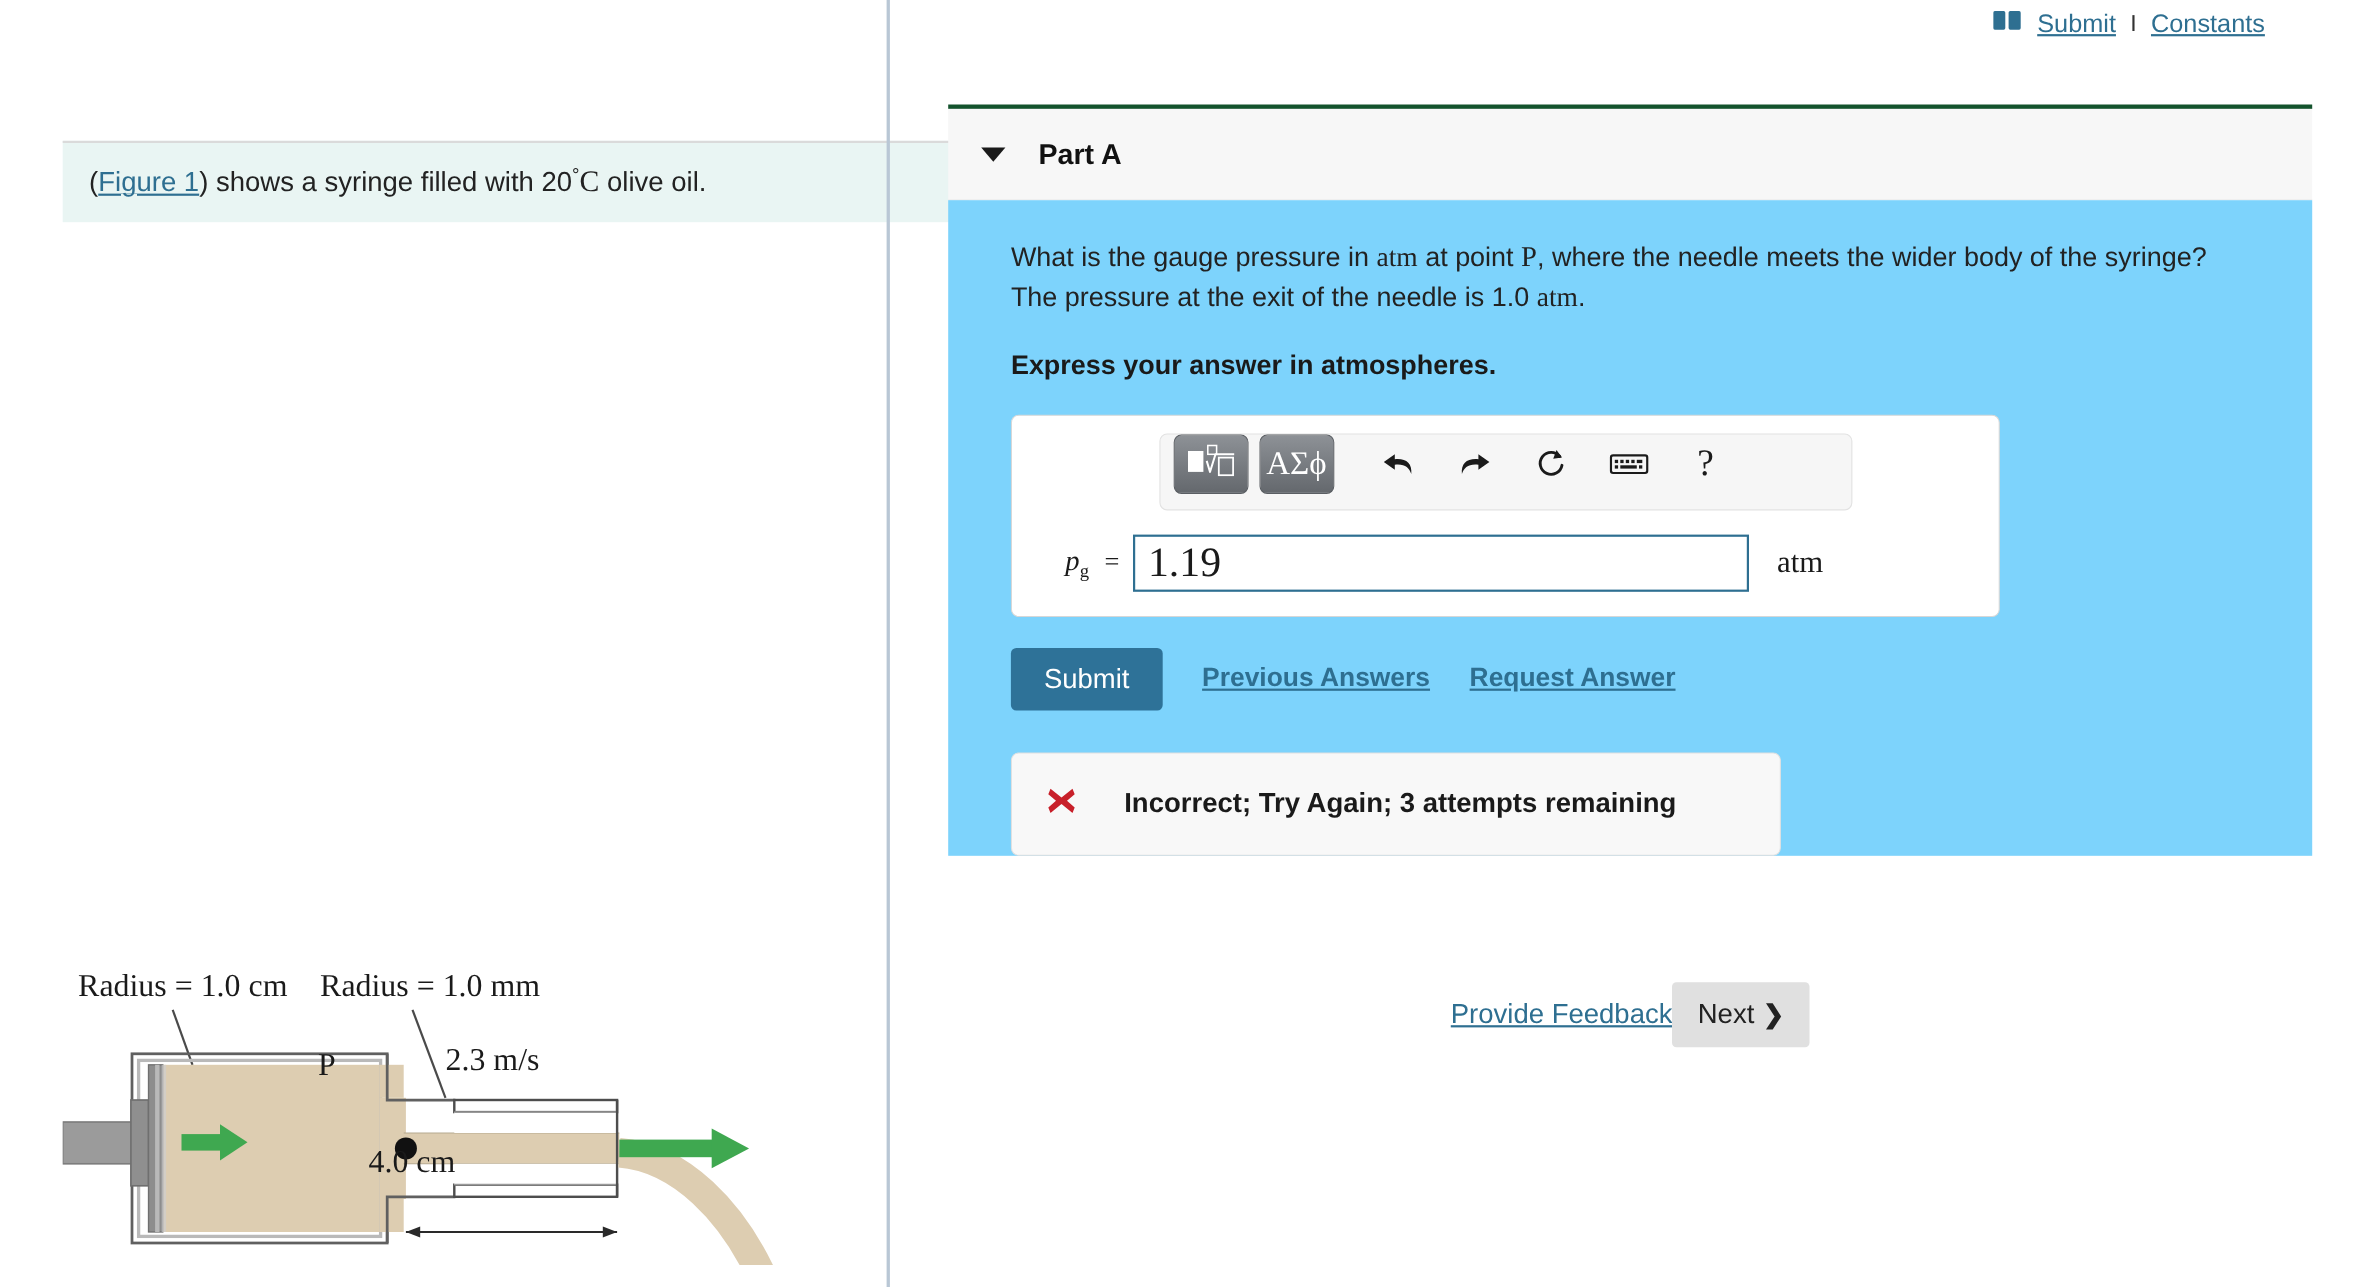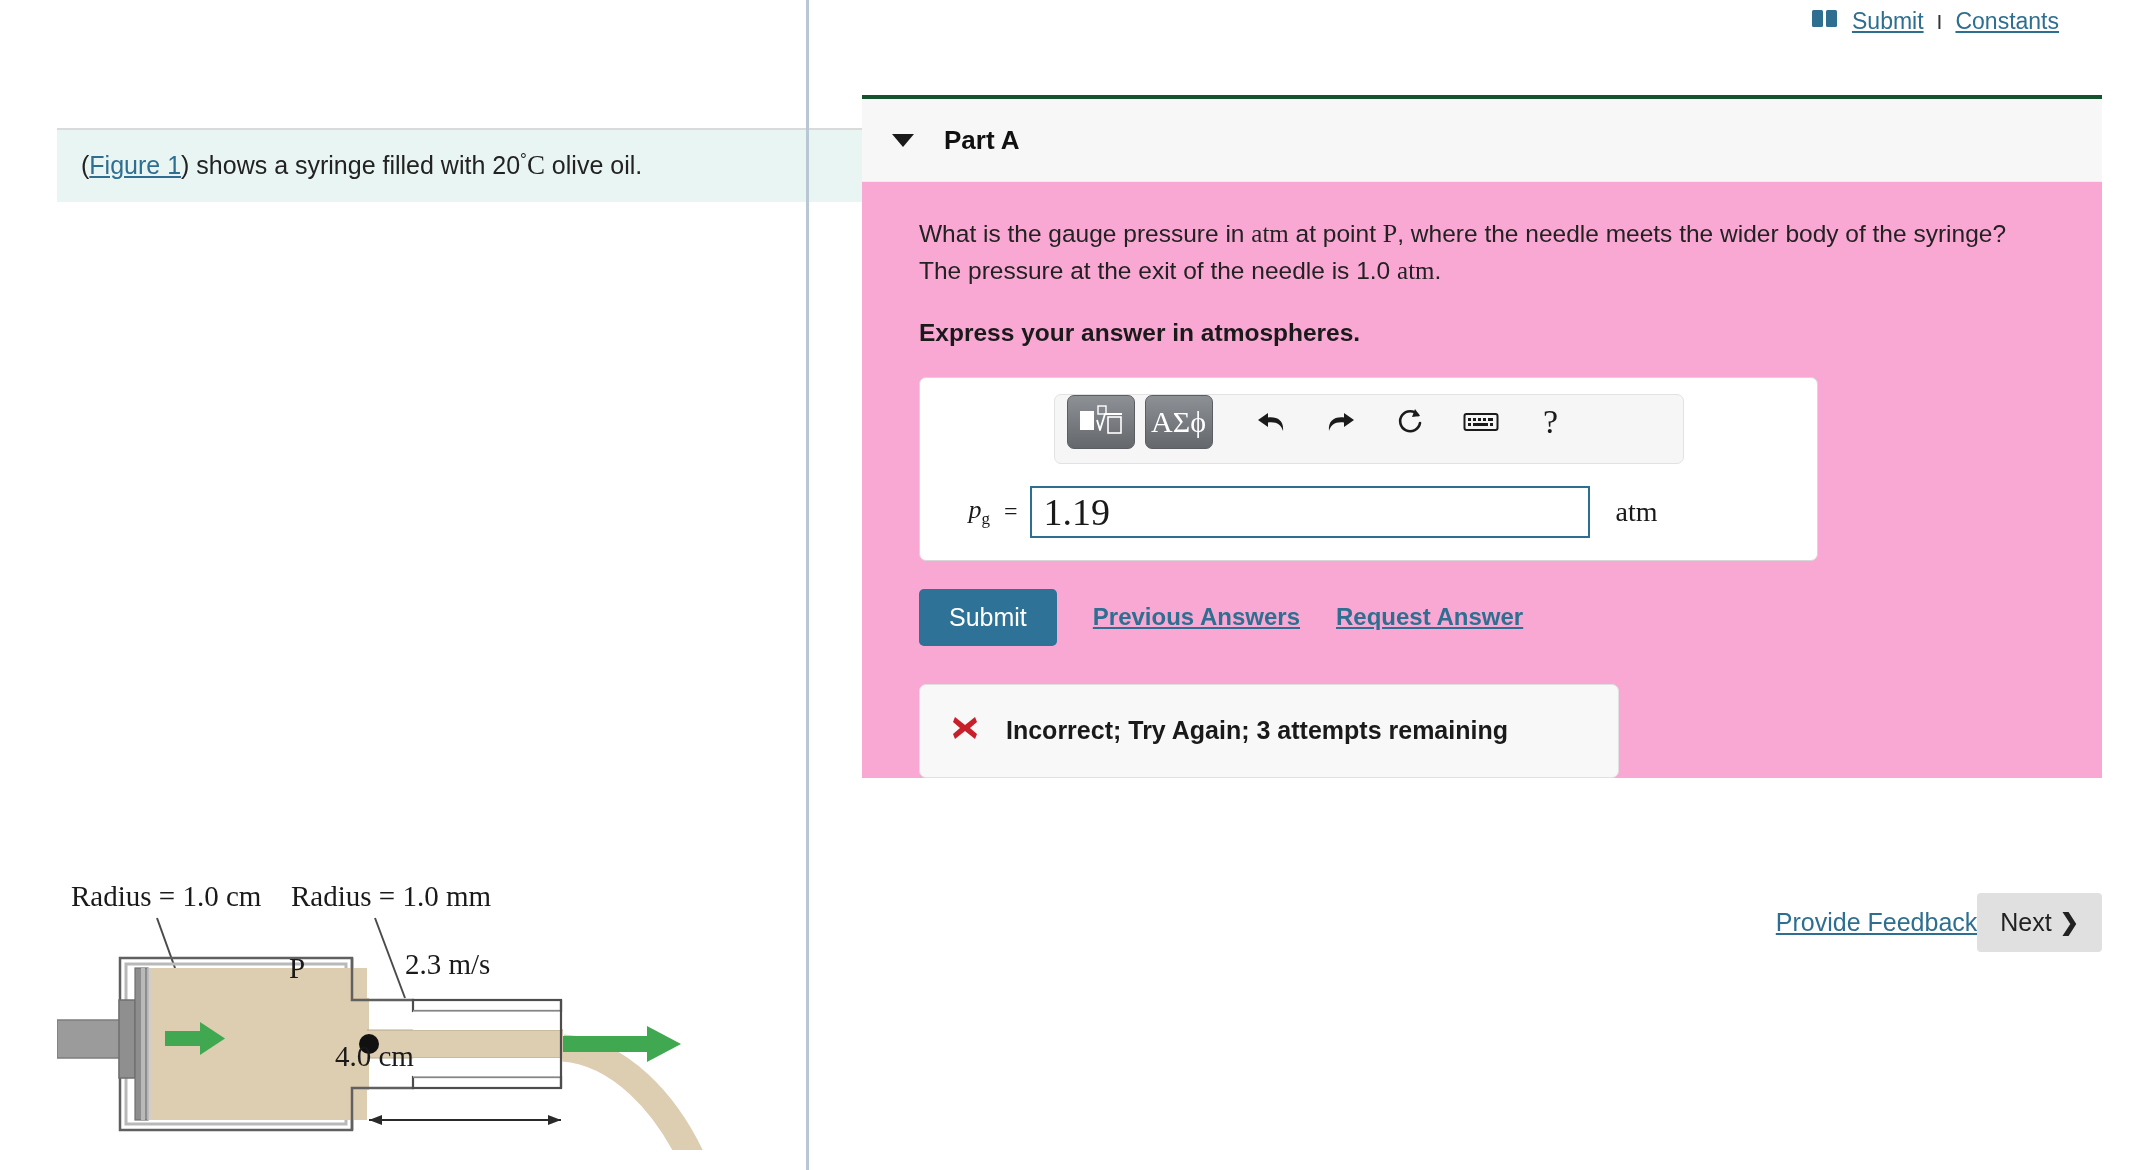"What is the gauge pressure" .part-body { background: #f9a8d4 -> #7dd3fc }
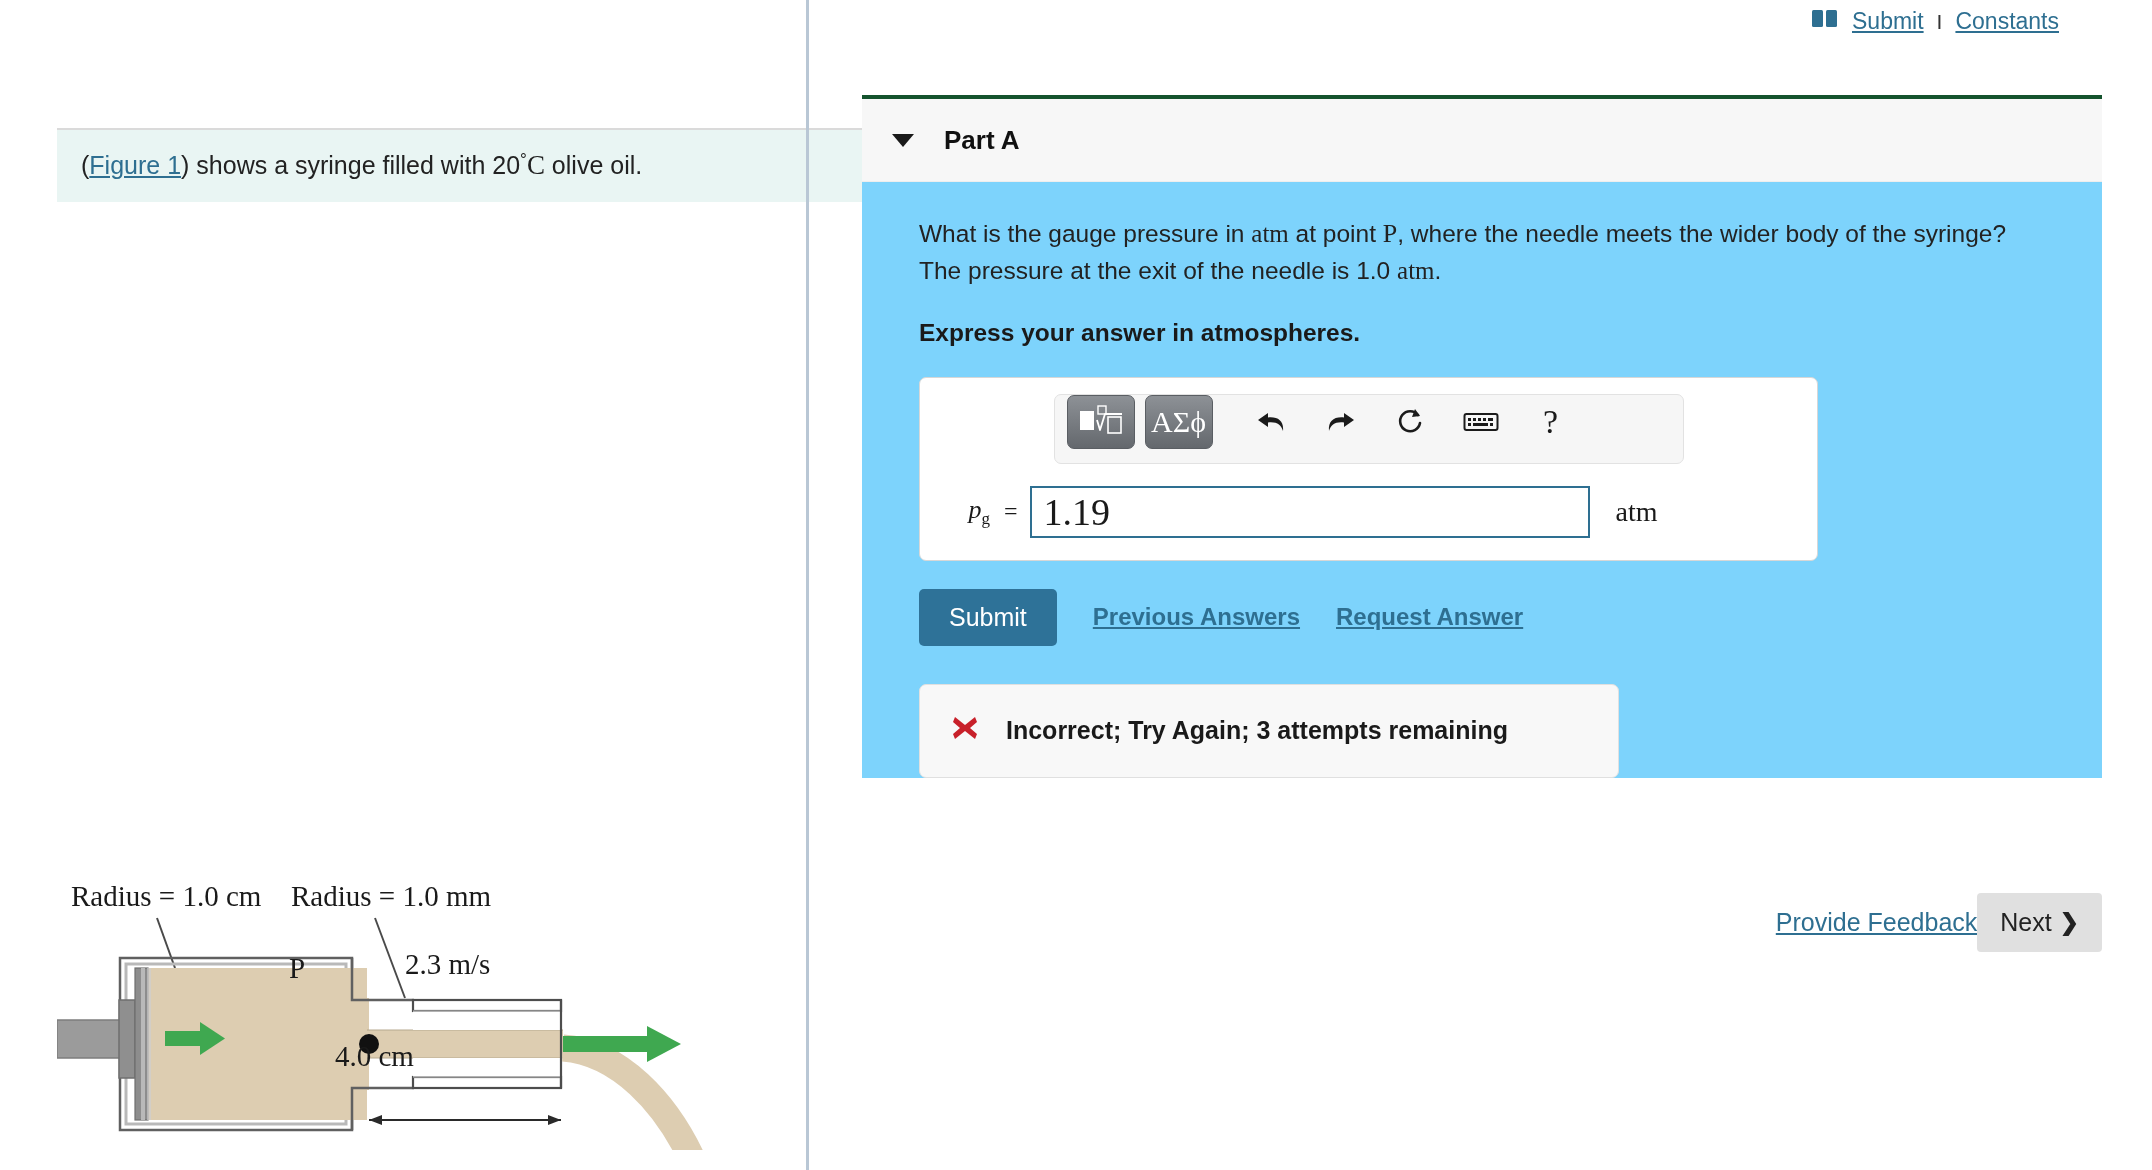"Incorrect; Try Again; 3 attempts" .feedback-box { gap: 26px -> 42px }
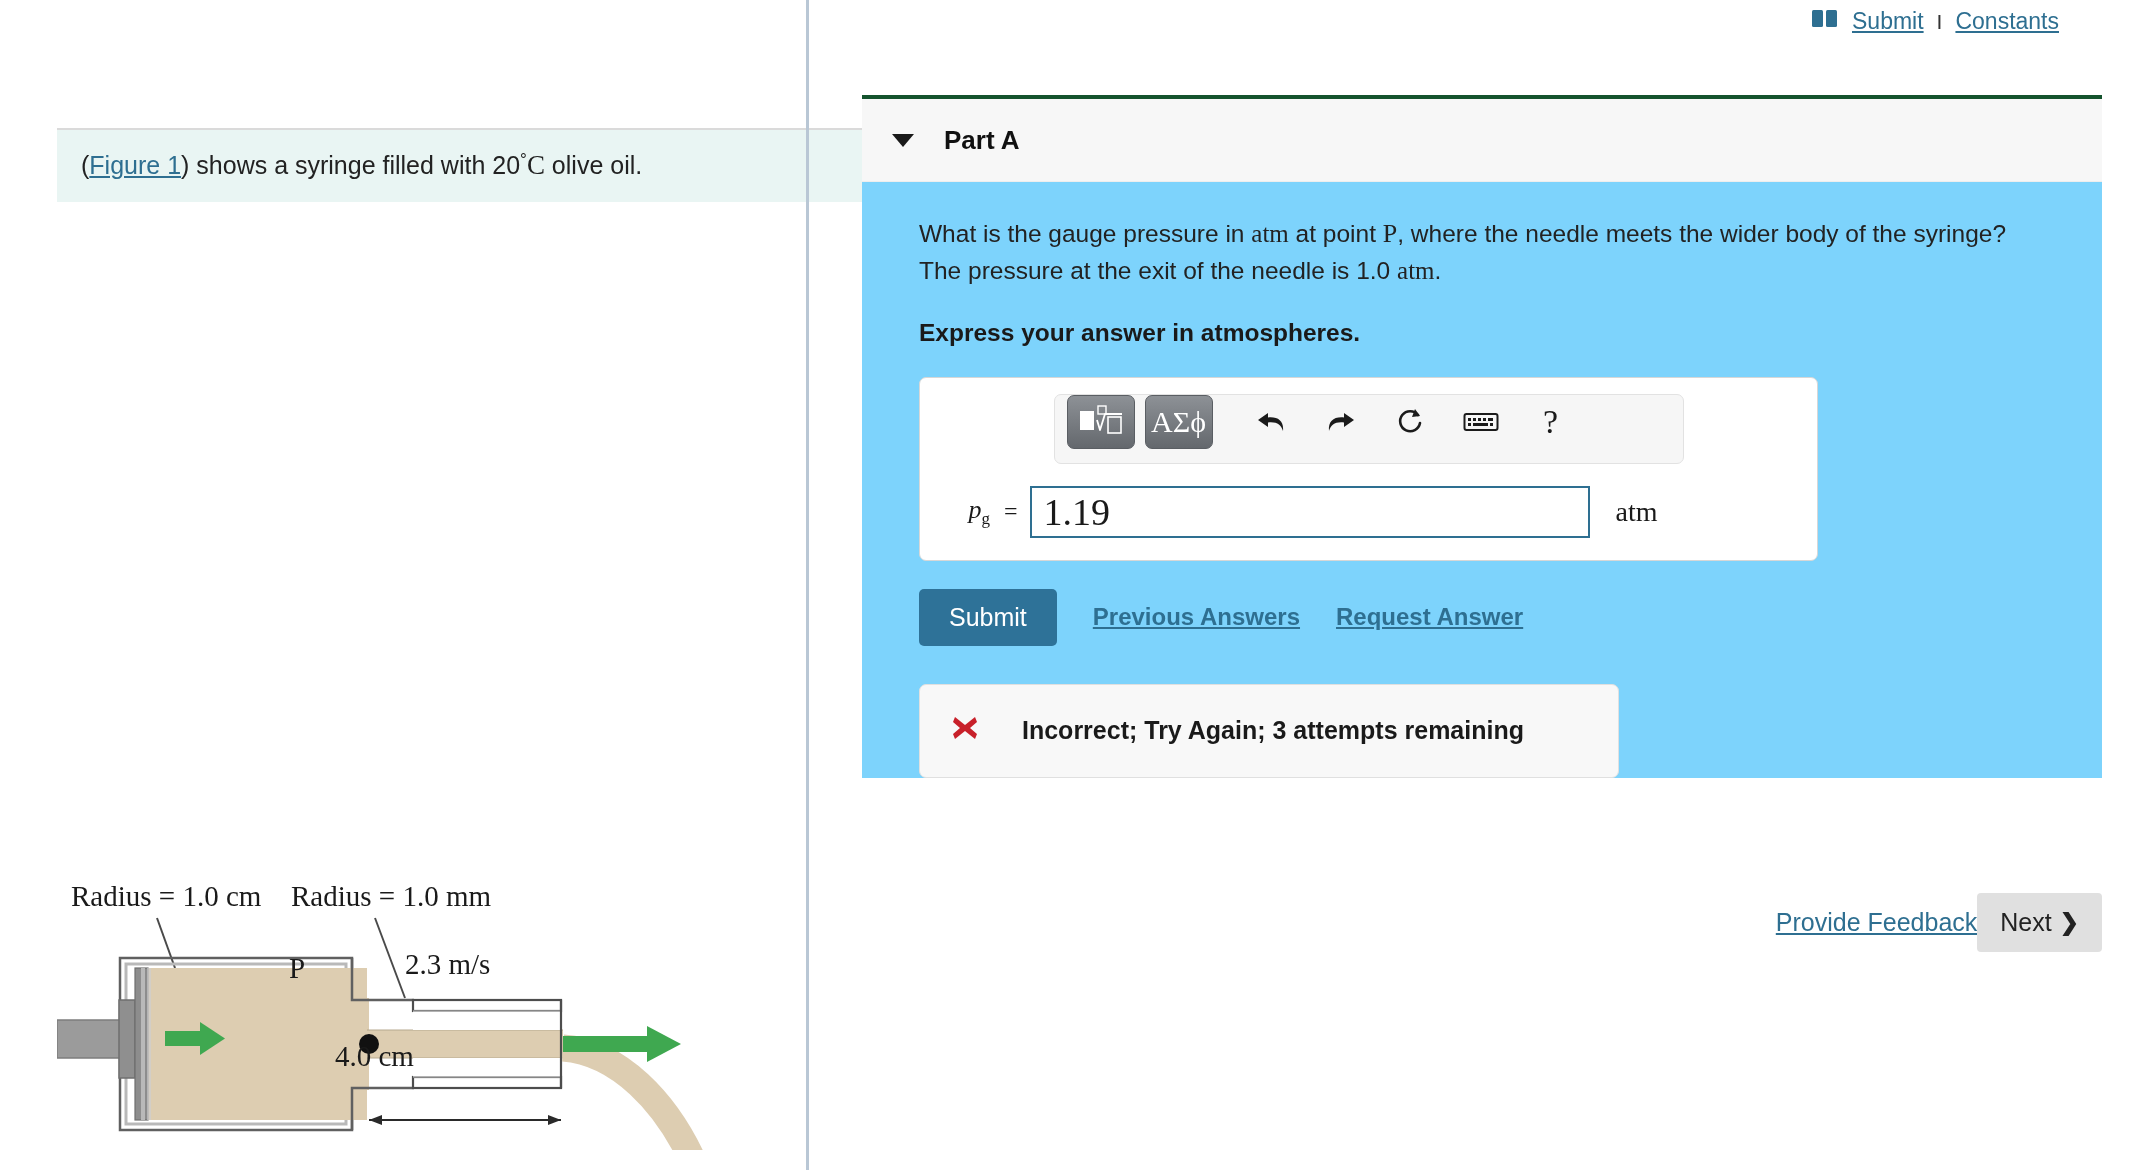"Provide Feedback" .bottom-row { justify-content: flex-end -> center }
